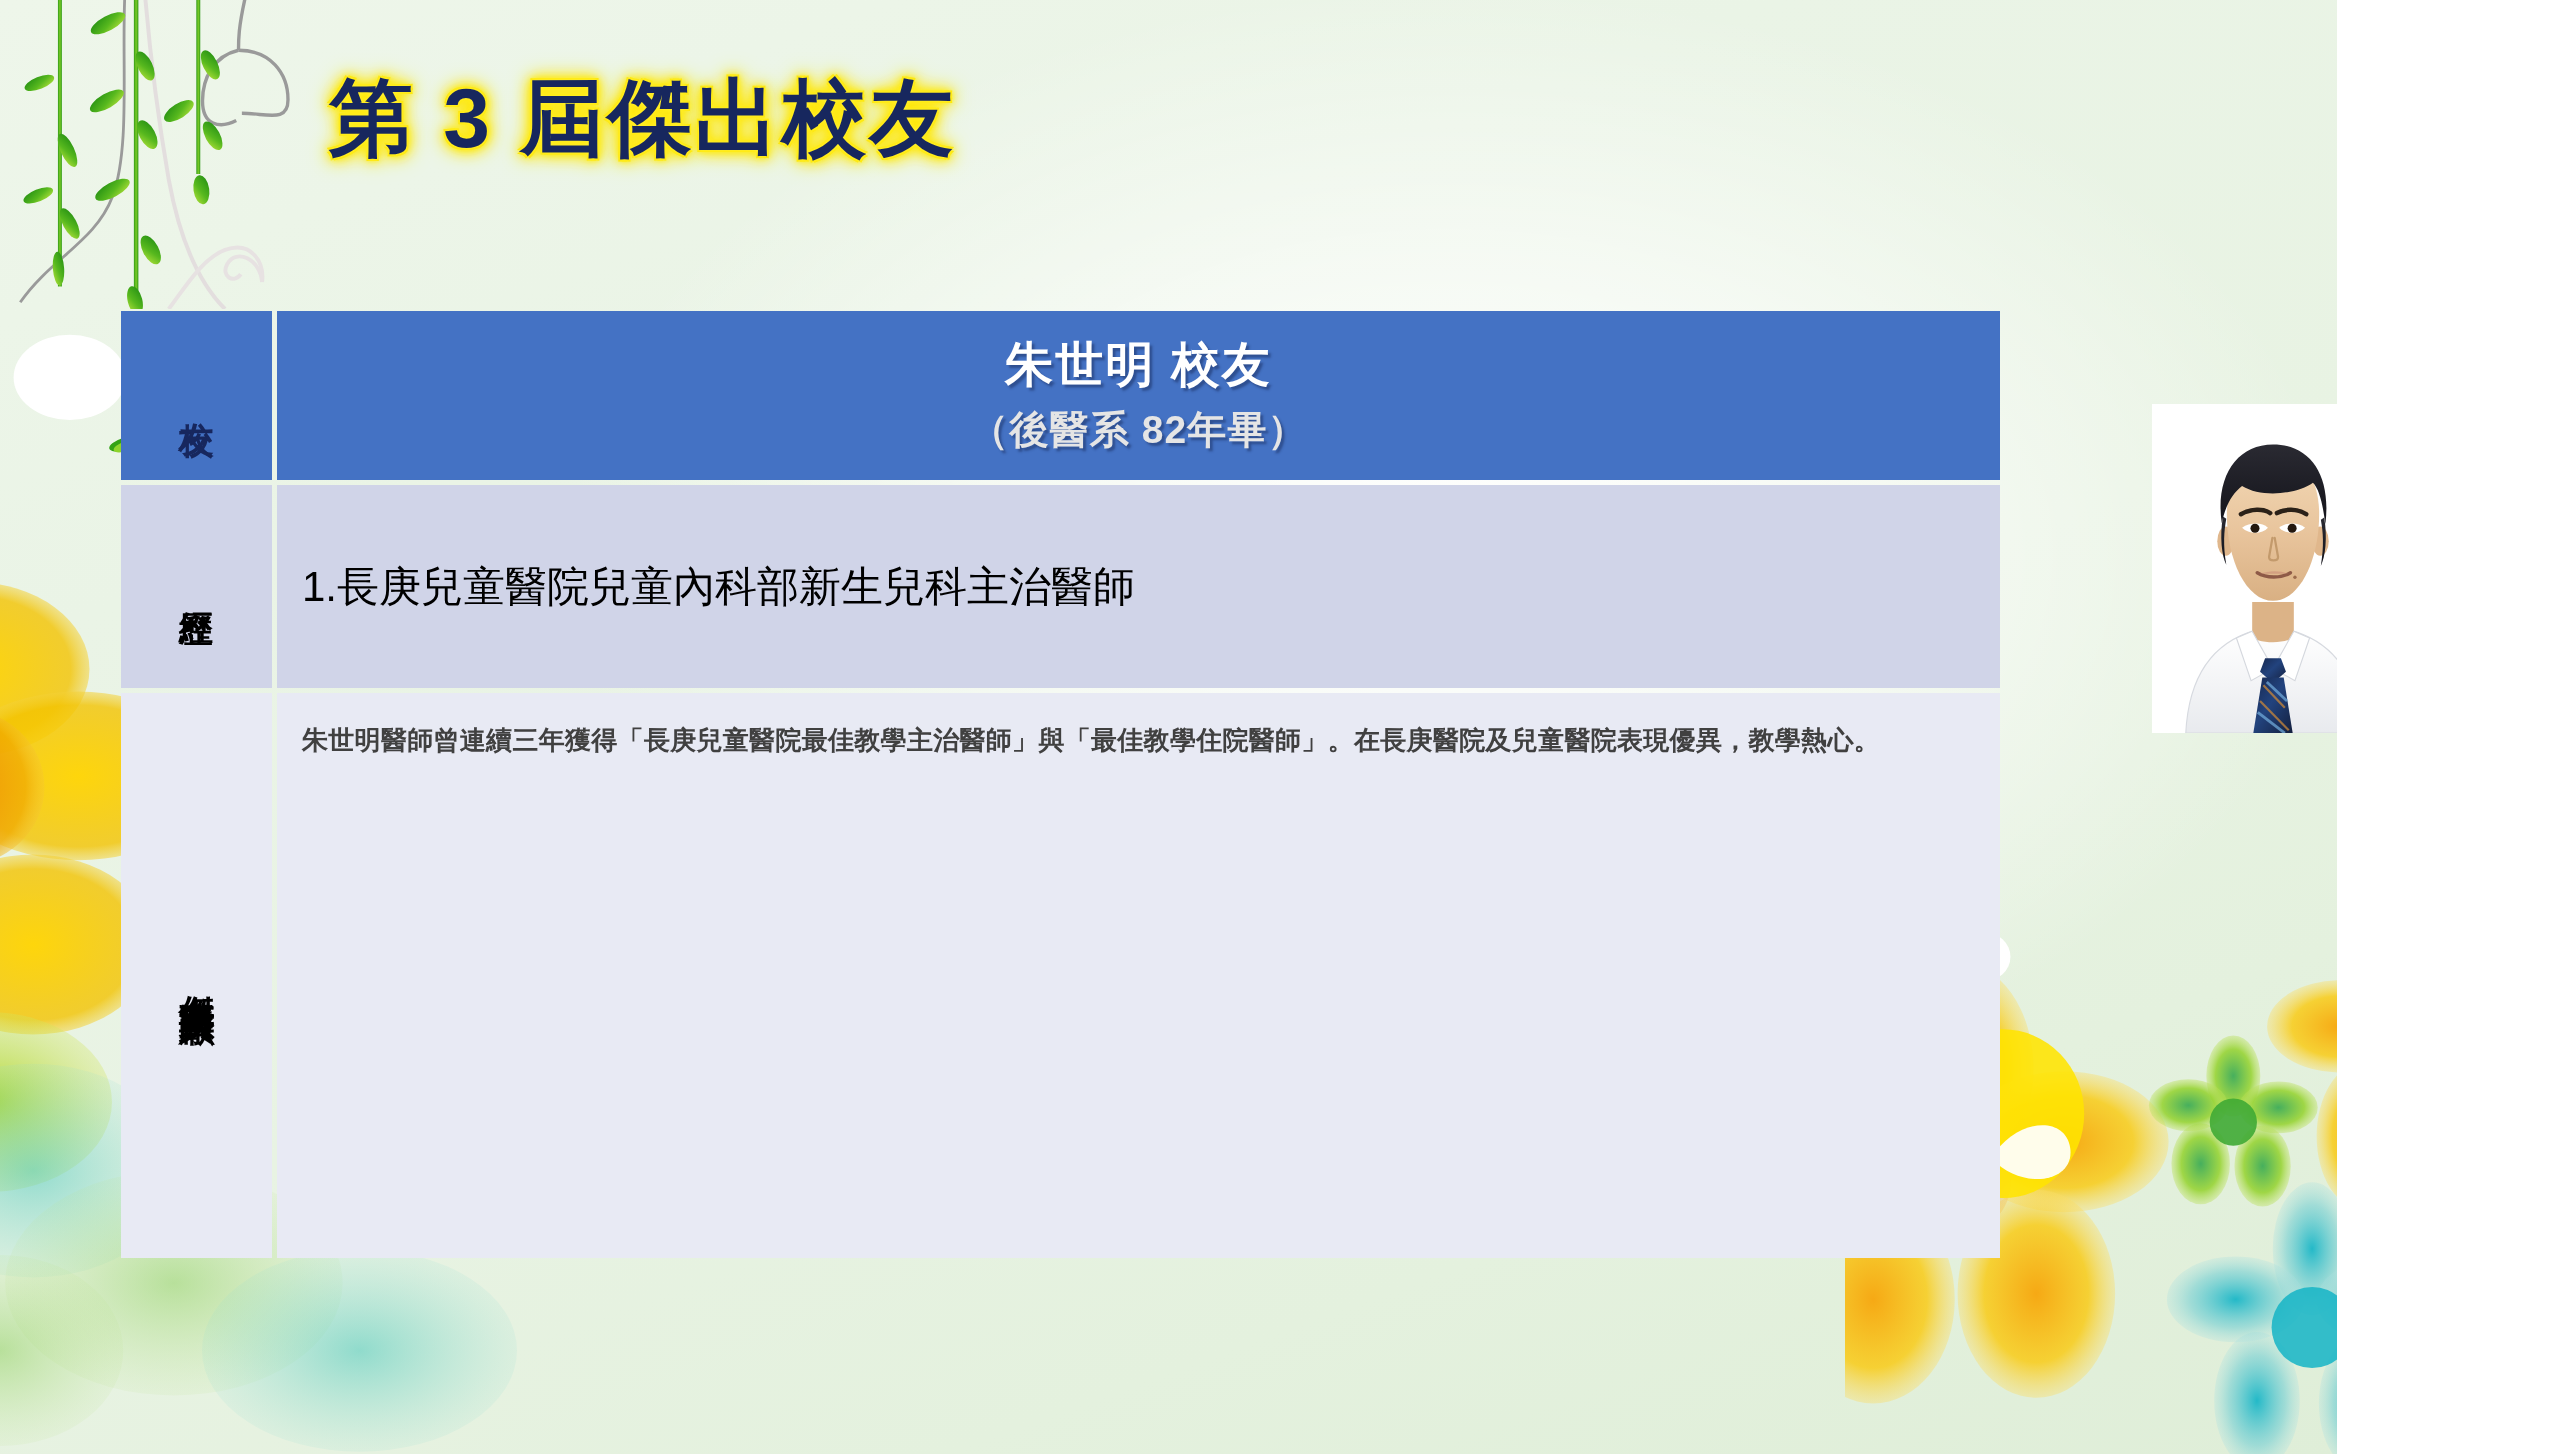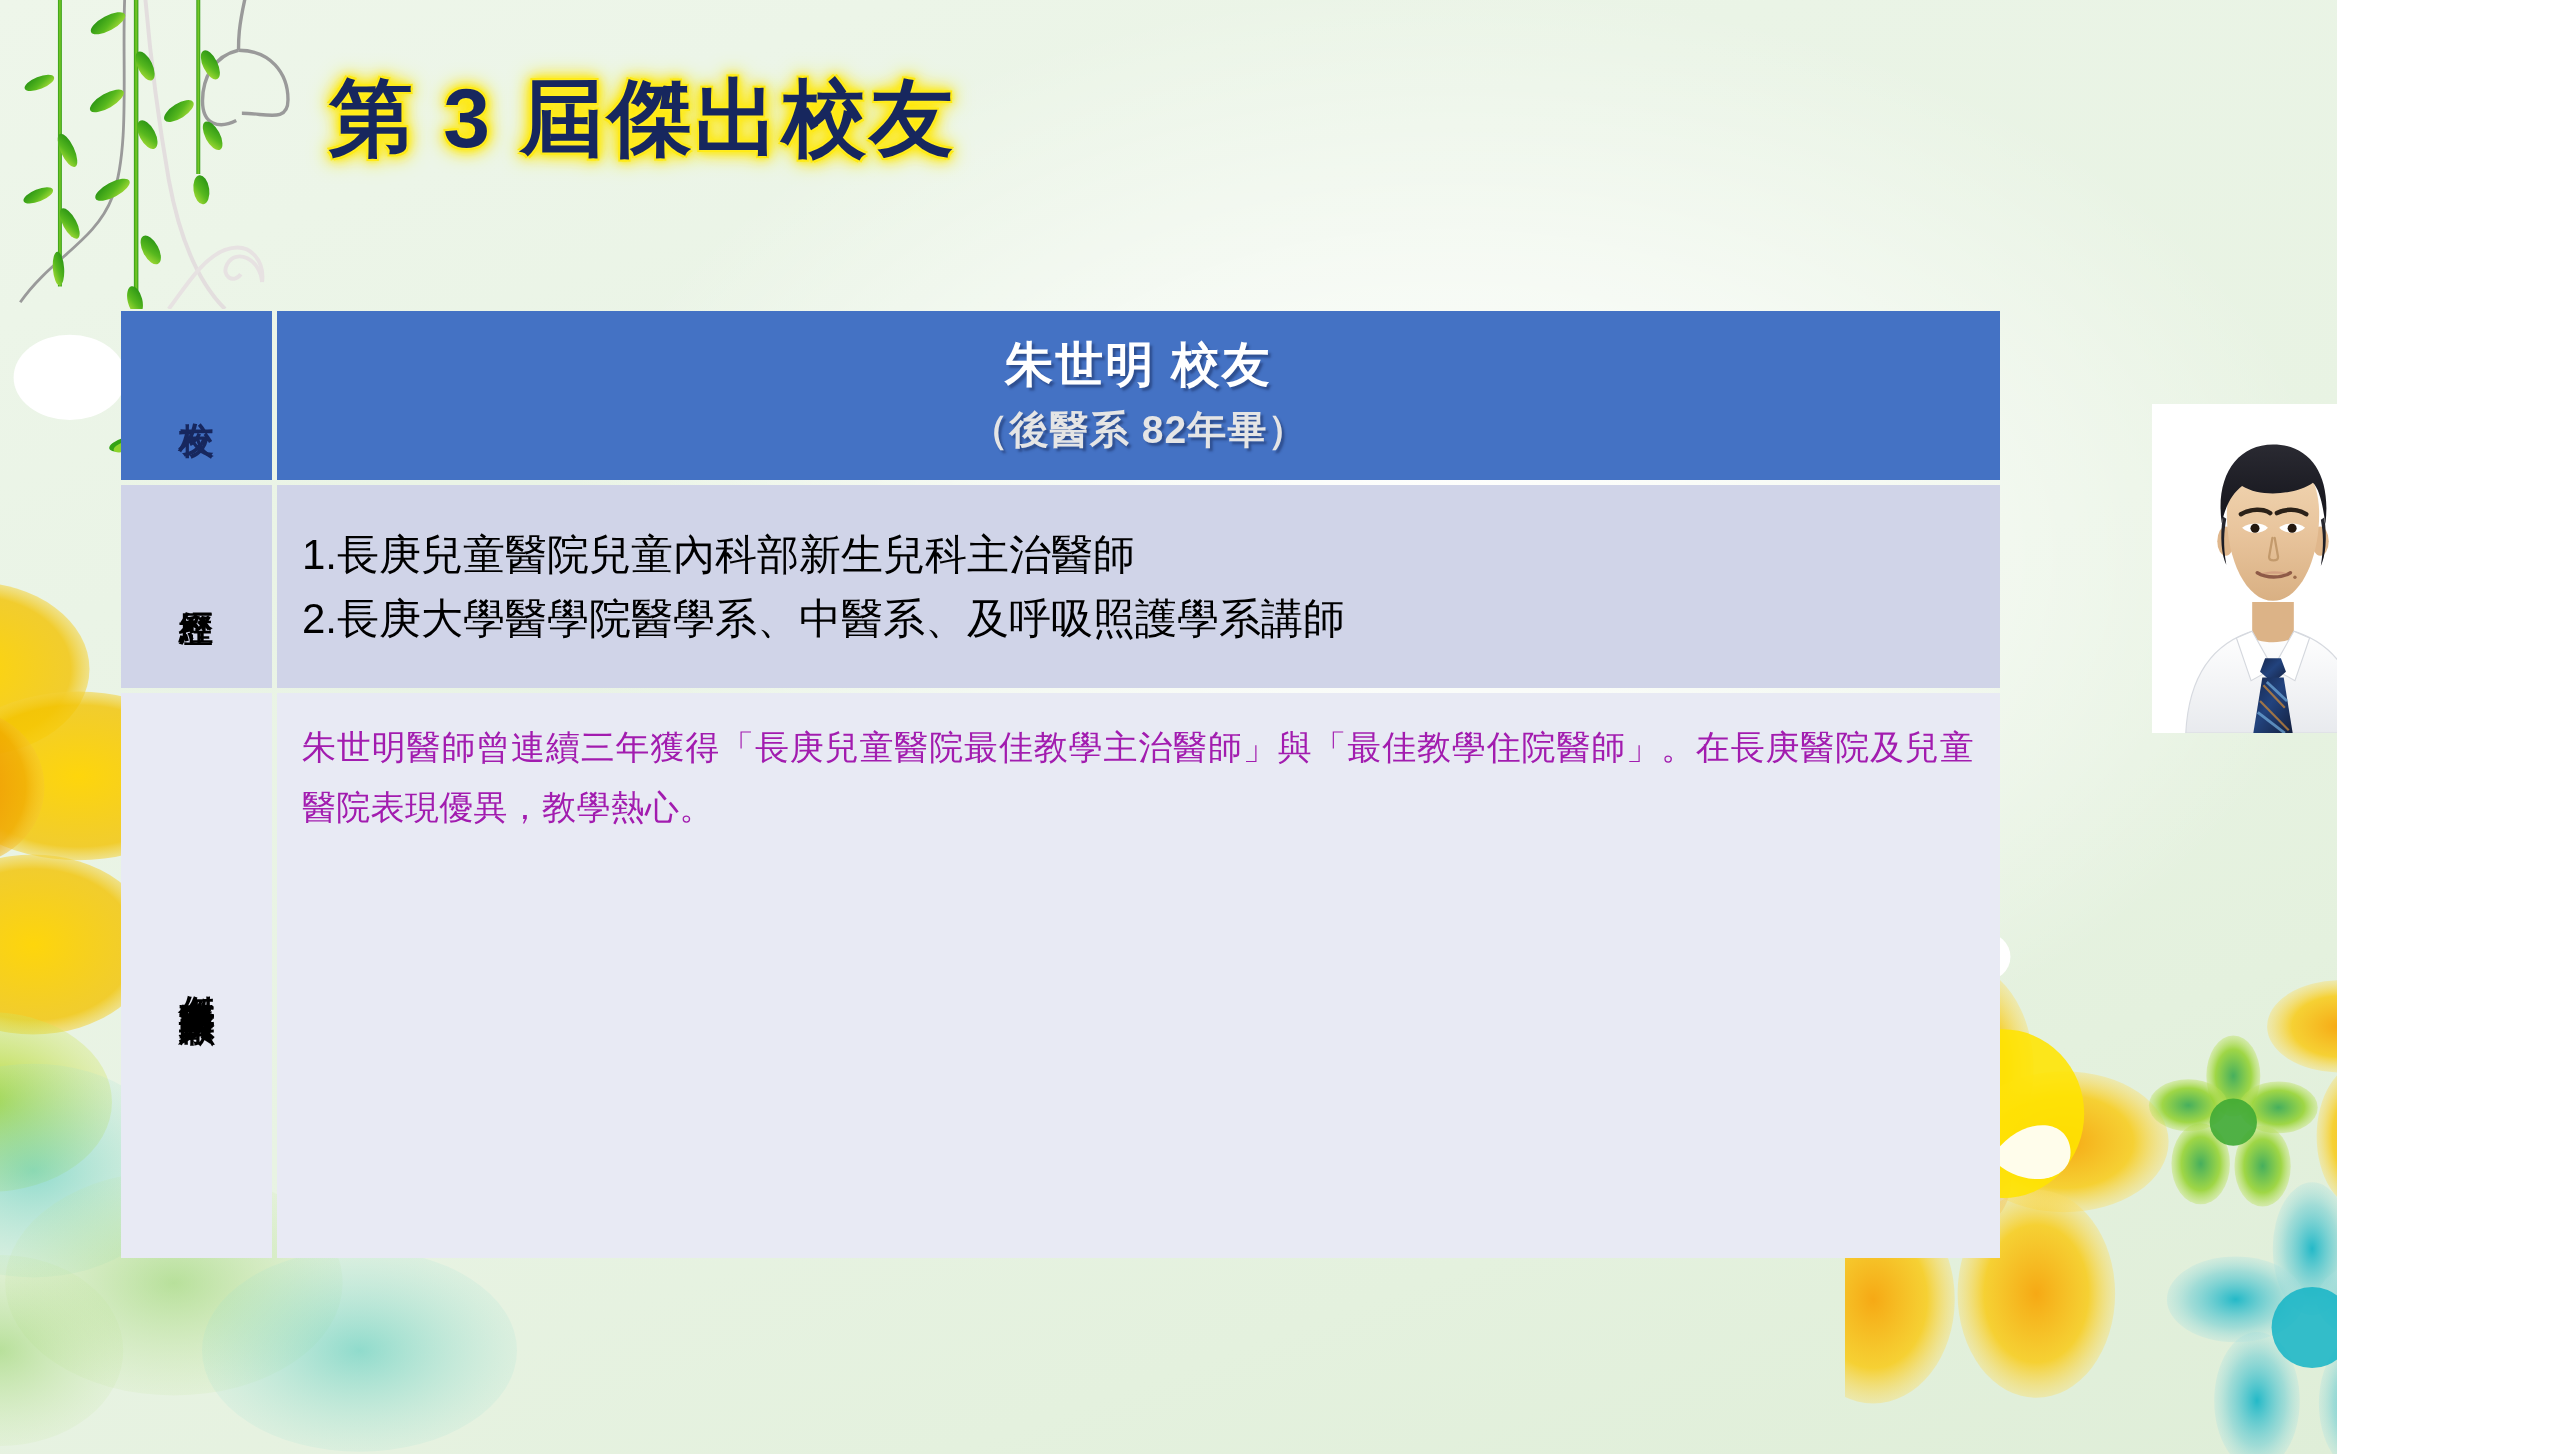"2.長庚大學醫學院醫學系、中醫系、及呼吸照護學系講師" div.exp-line { html: <div>2.長庚大學醫學院醫學系、中醫系、及呼吸照護學系講師</div> -> none }
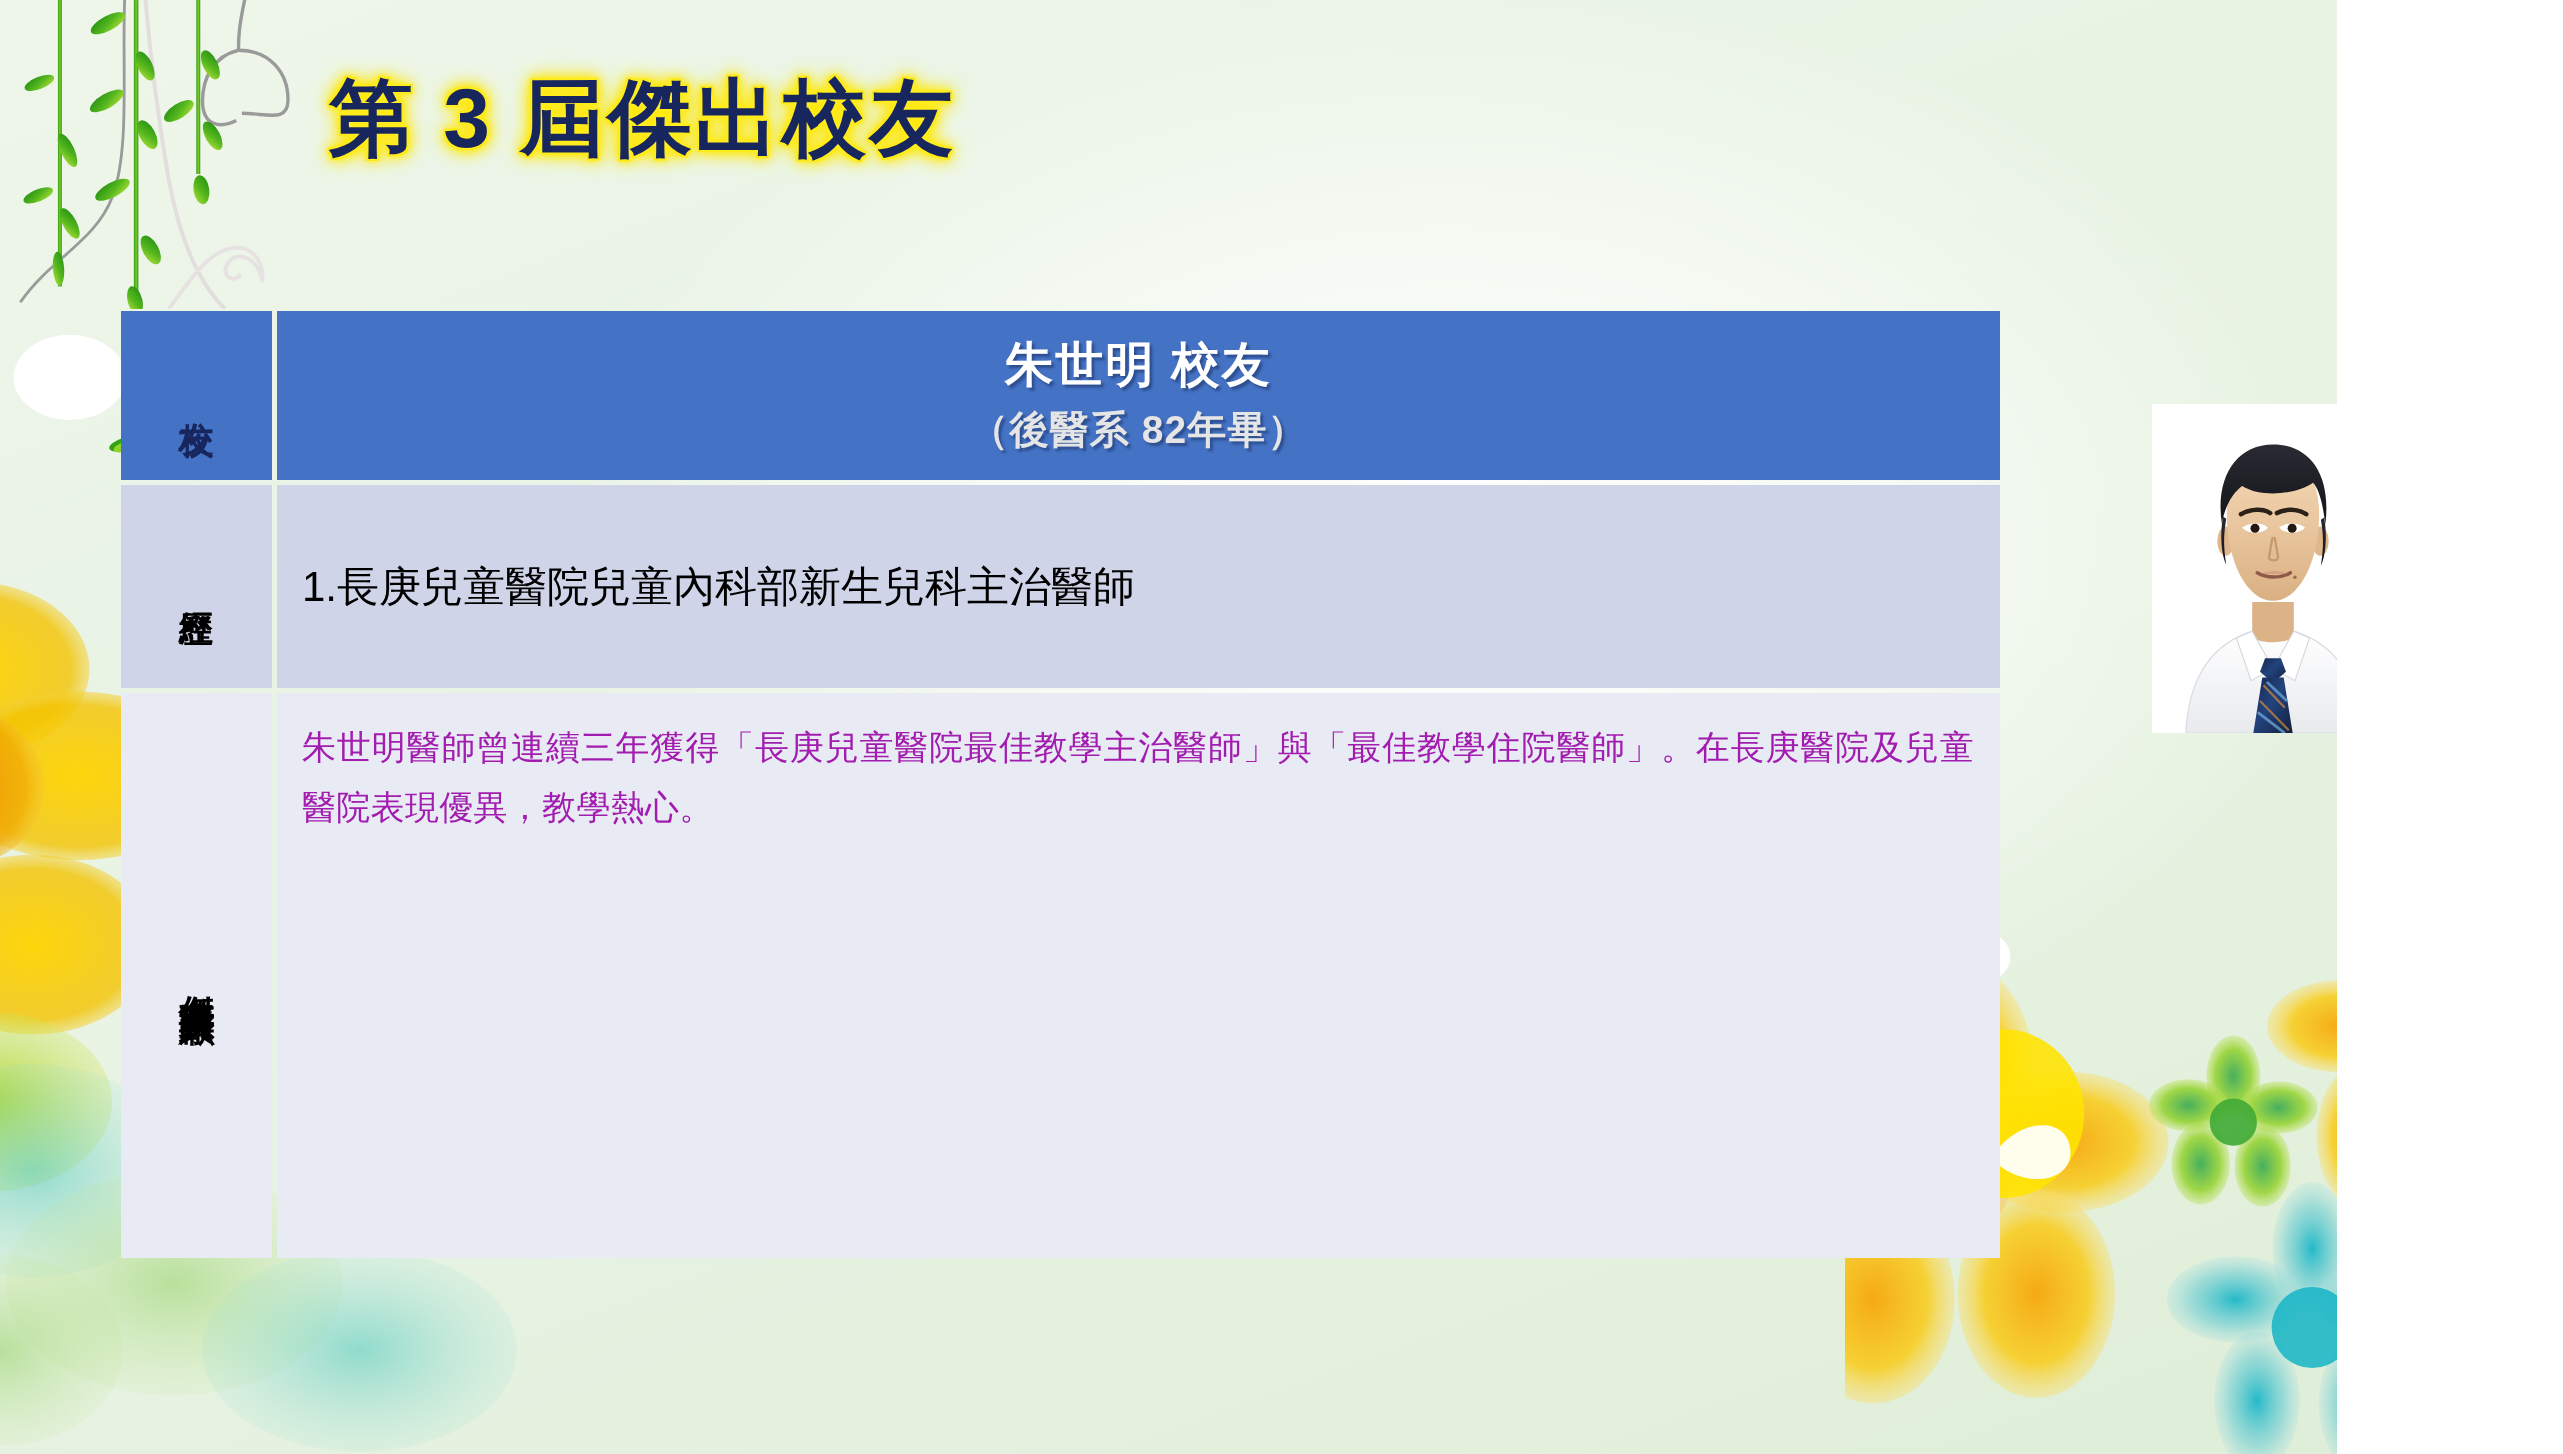"朱世明醫師曾連續三年獲得「長庚兒童醫院最佳教學主治醫師」與「最佳教學住院醫師」。" .ach-text { color: #a21caf -> #404040; font-size: 34px -> 26px; font-weight: 400 -> 700 }
